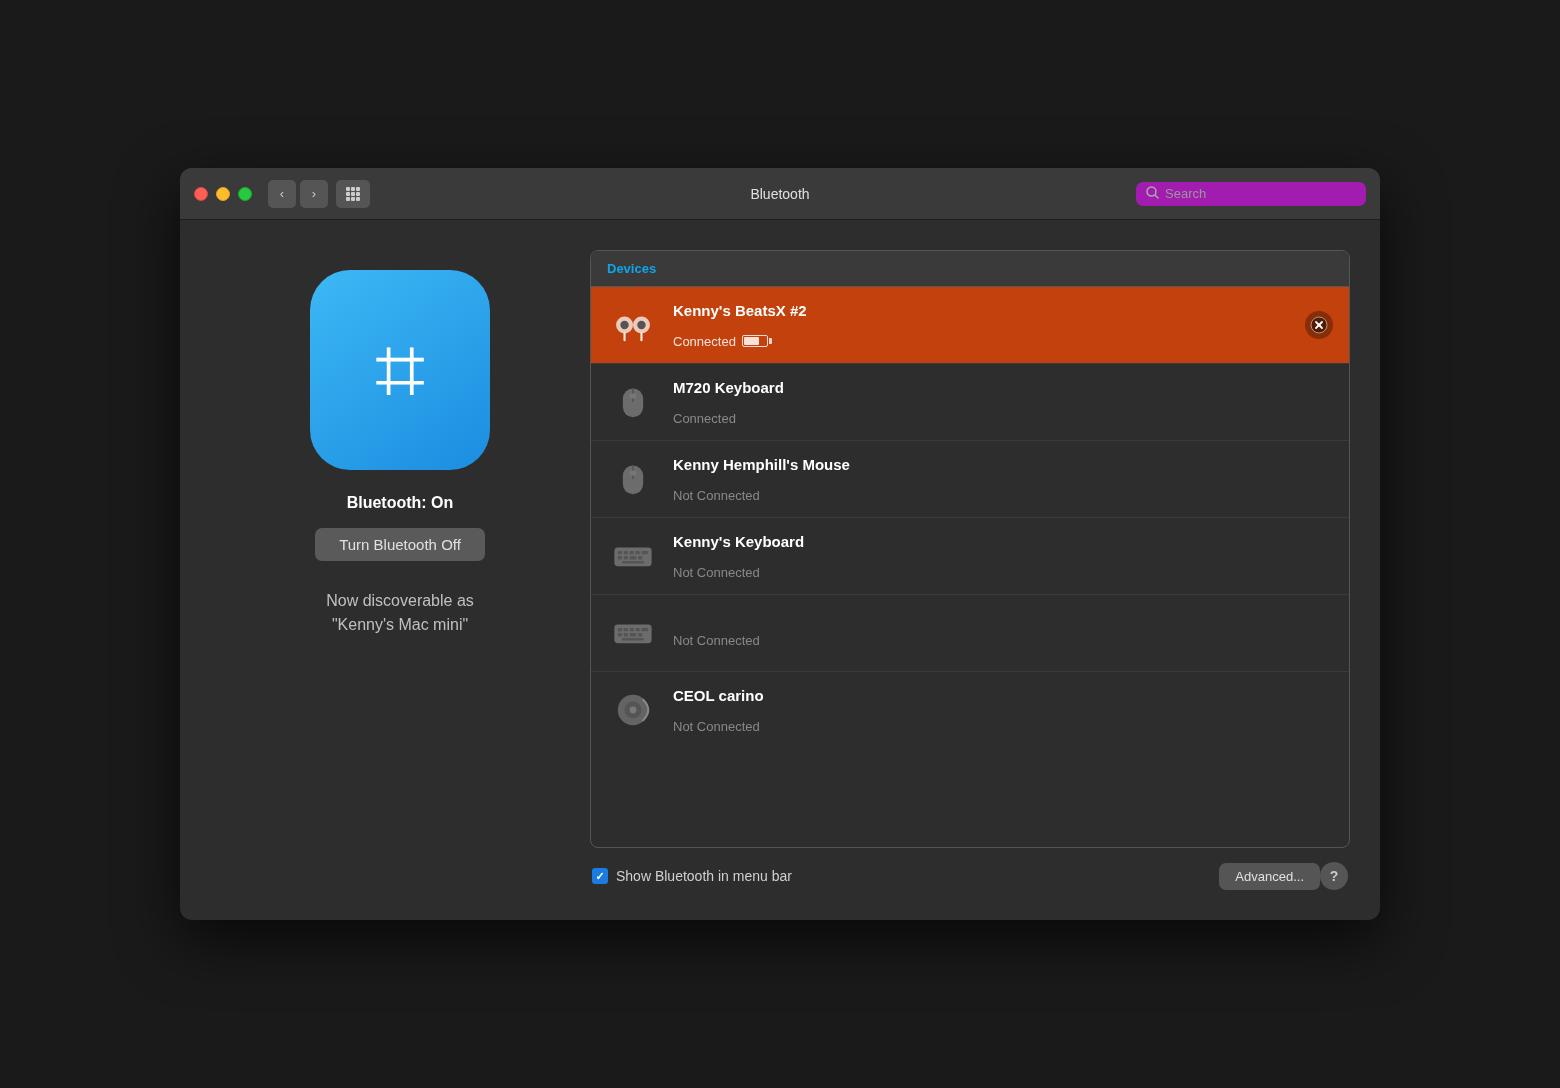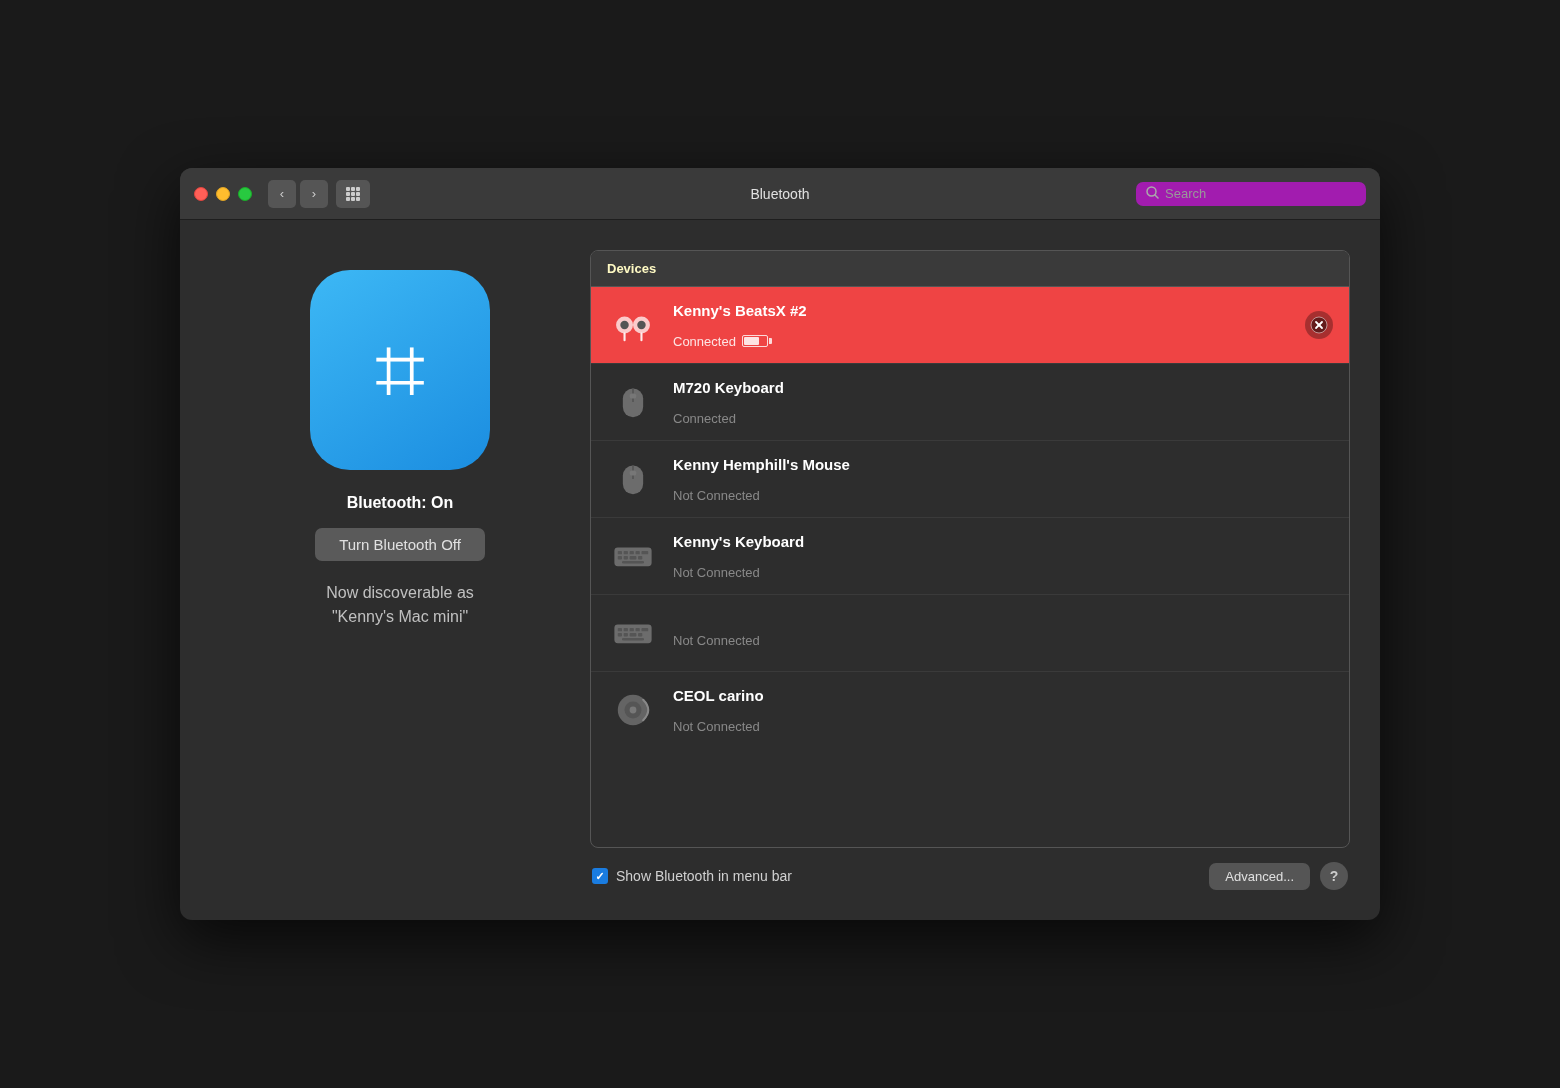"Devices" .devices-header { color: #fef9c3 -> #0ea5e9 }
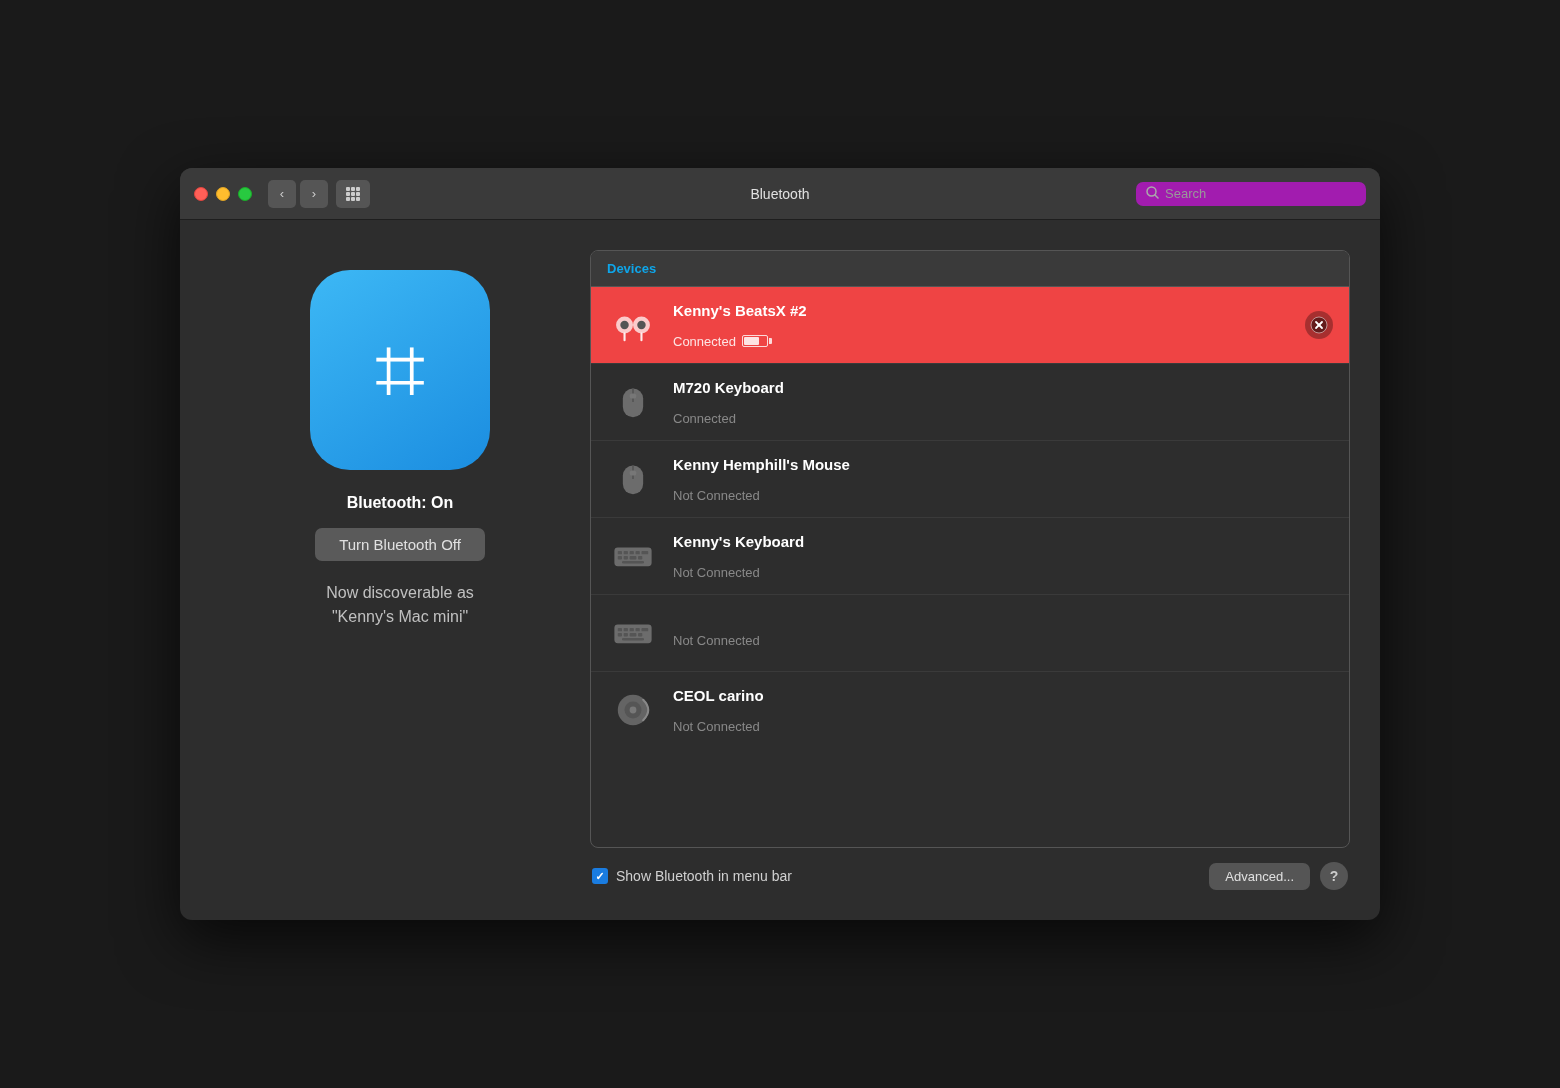"Kenny's BeatsX #2" .device-item.selected { background: #ef4444 -> #c2410c }
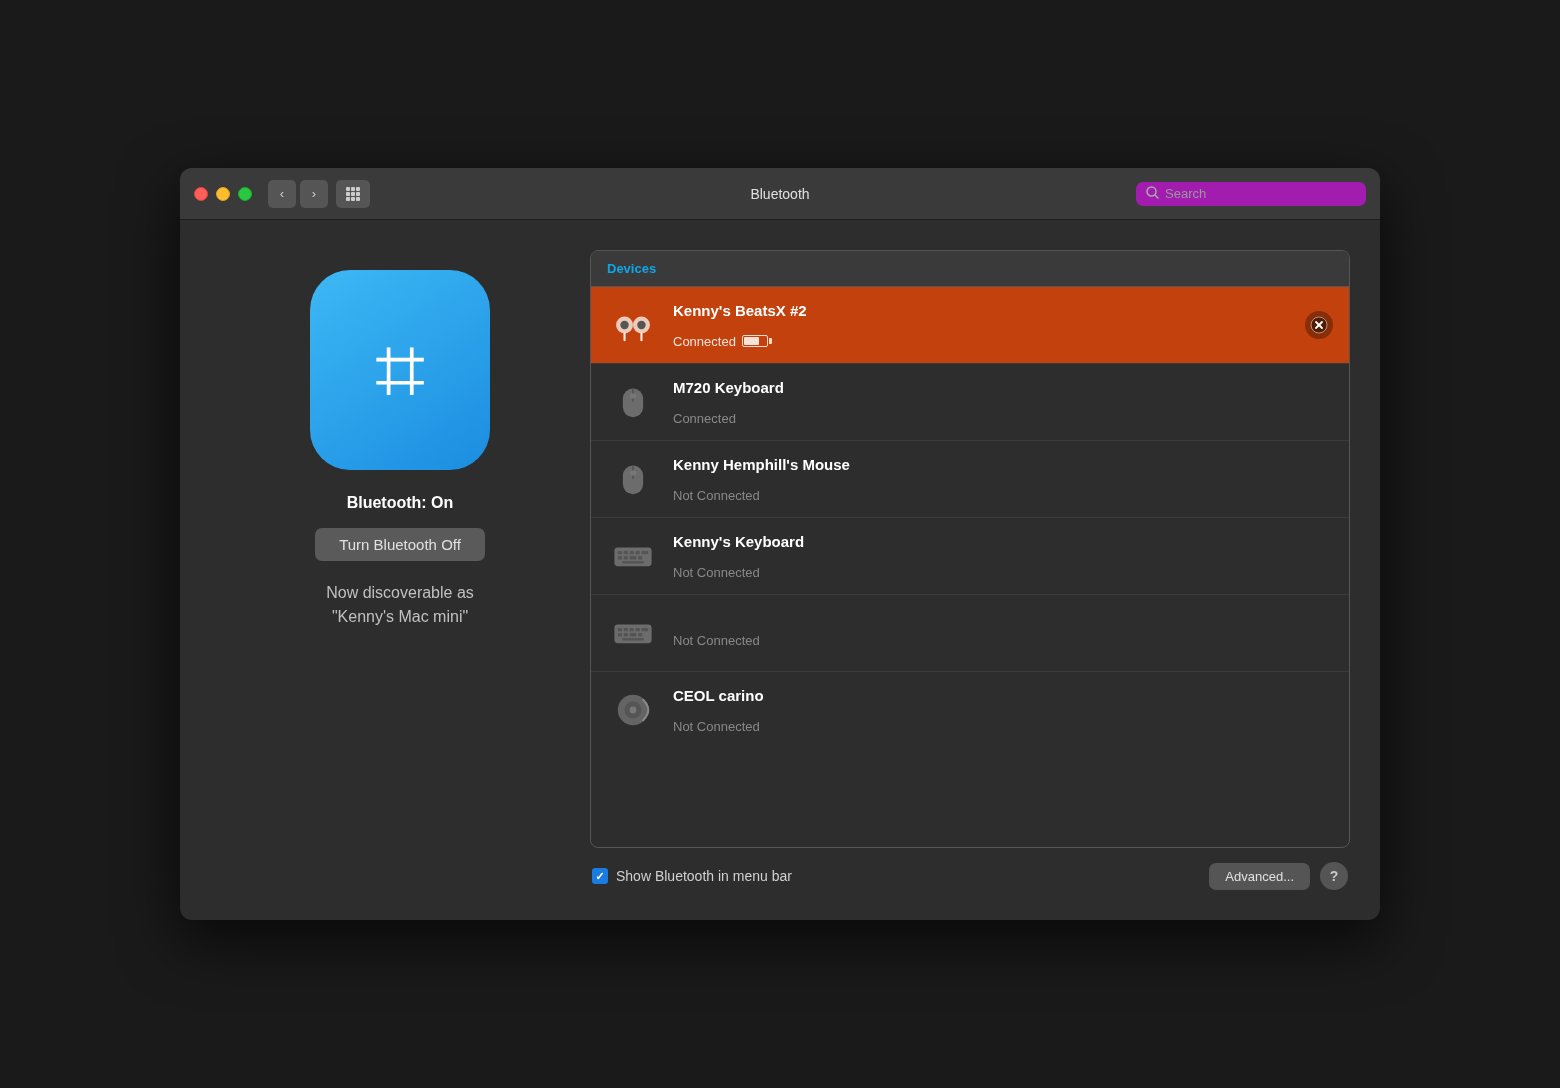"Turn Bluetooth Off" .turn-off-btn { margin-bottom: 20px -> 28px }
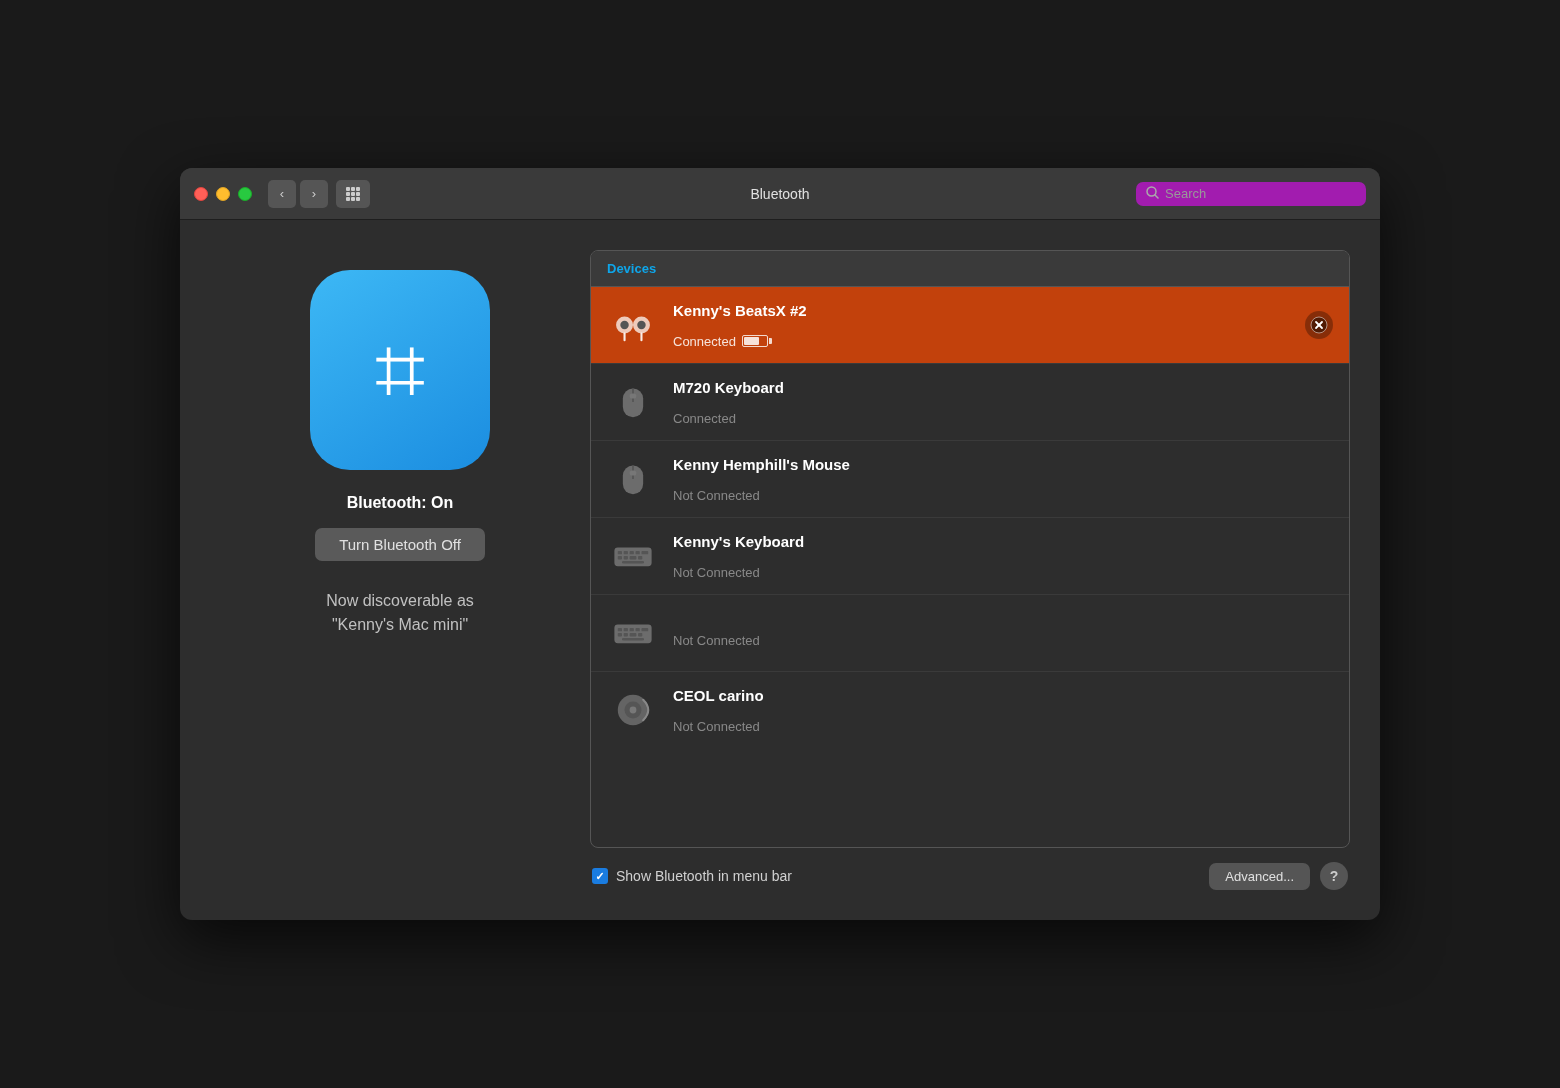"Advanced..." .advanced-btn { margin-right: 10px -> none }
